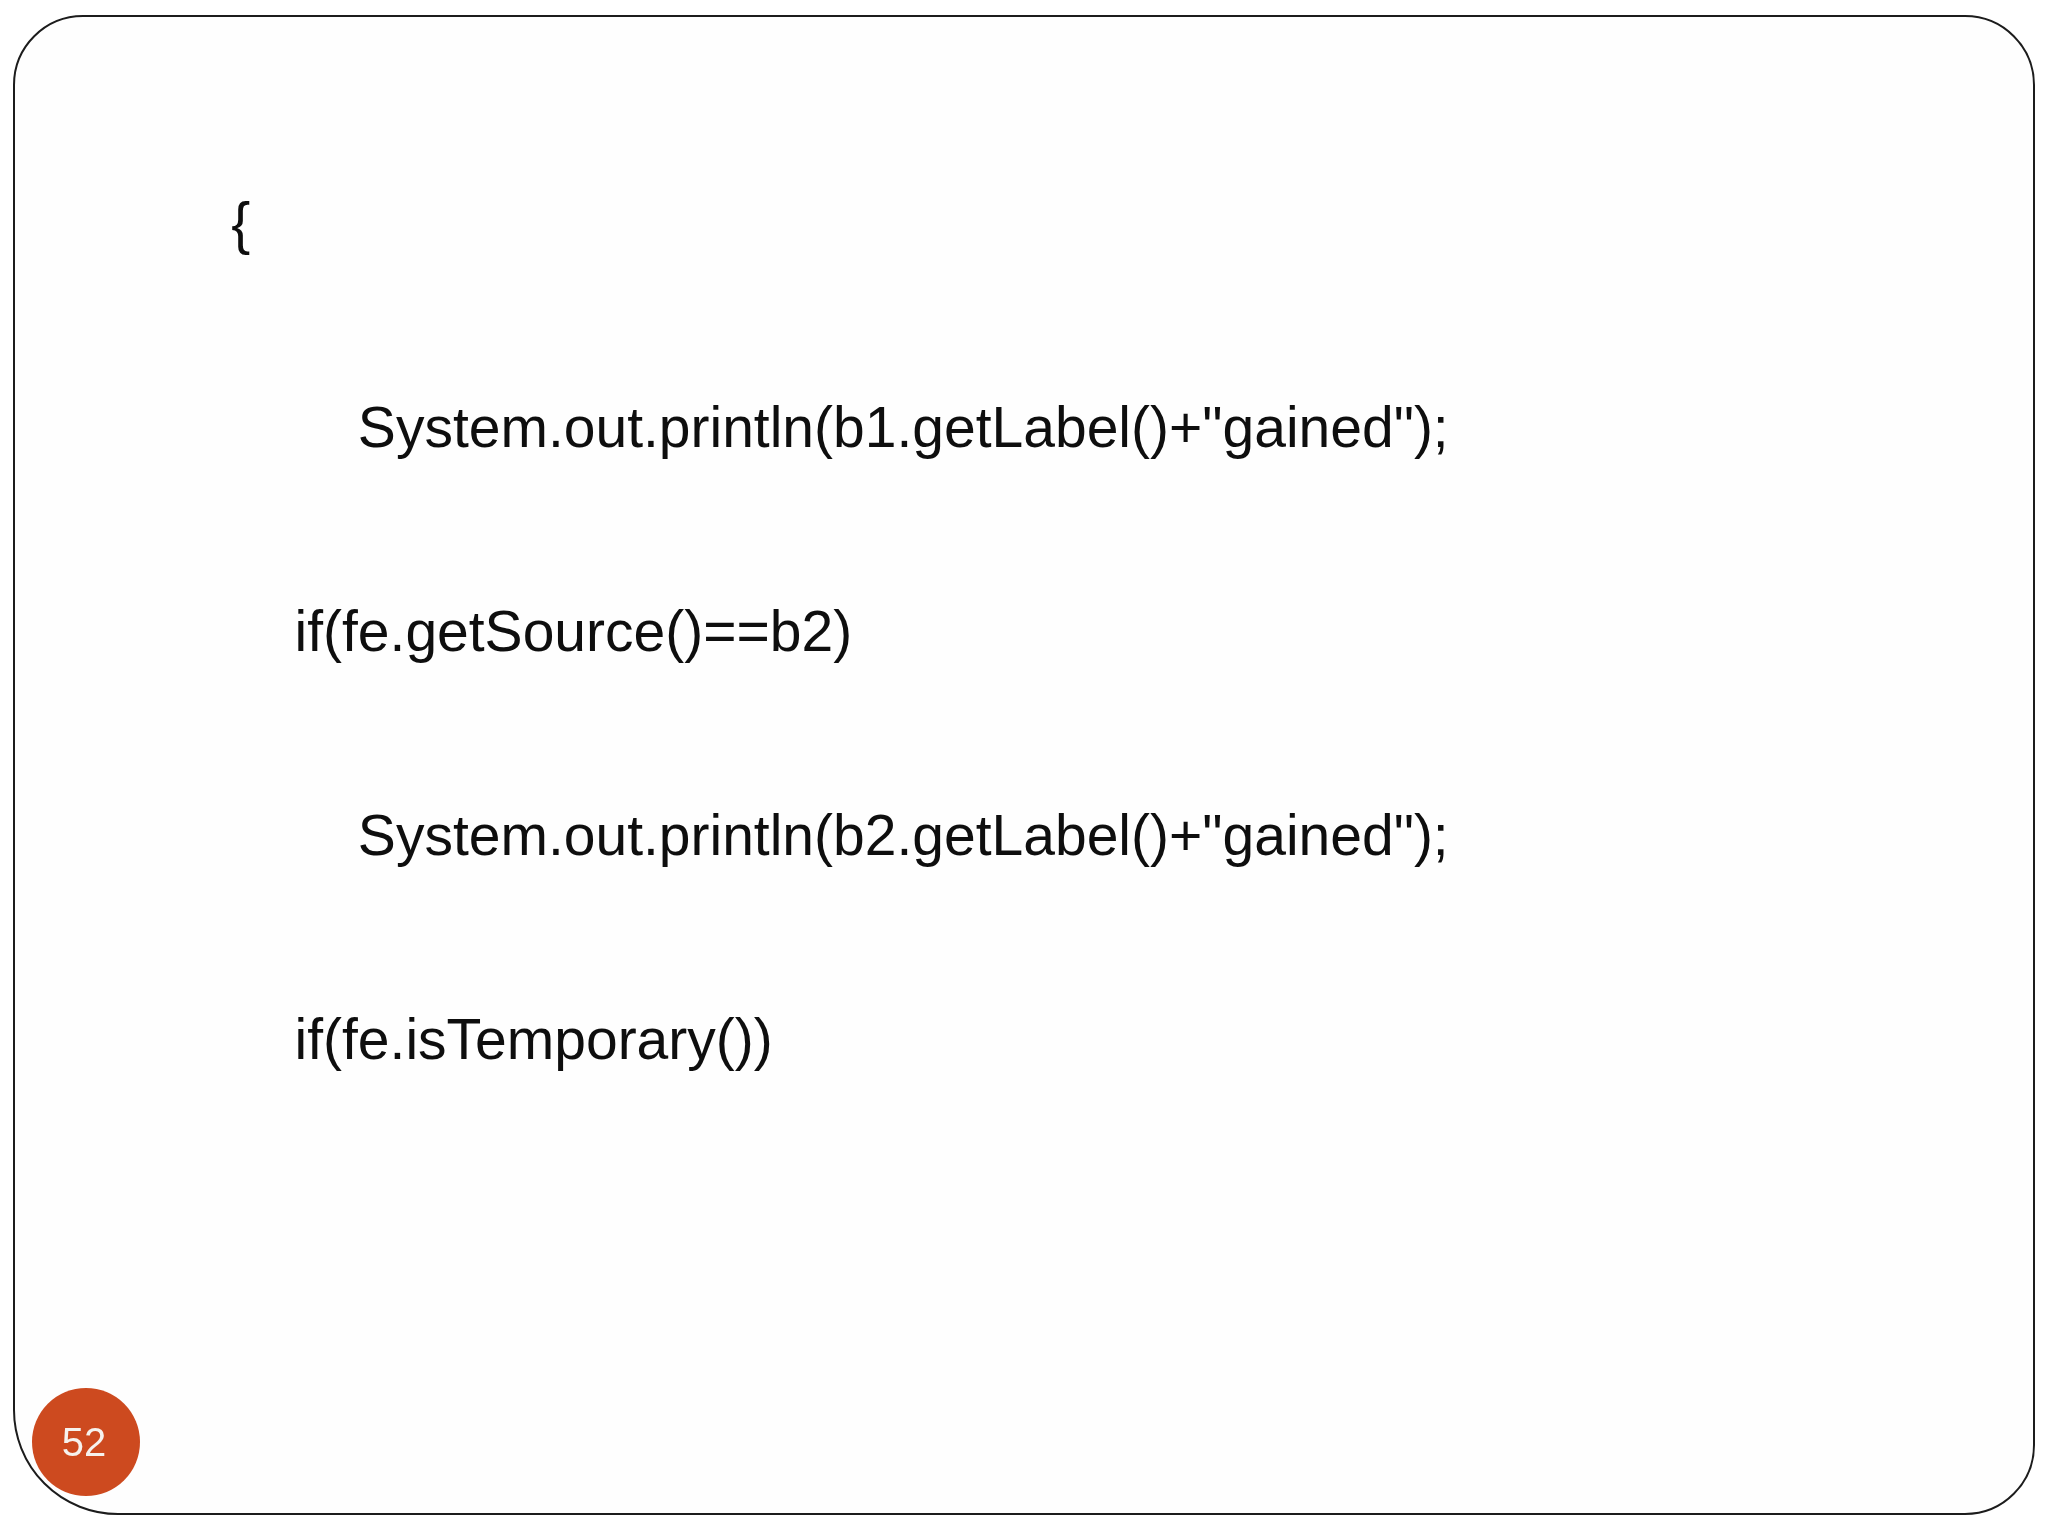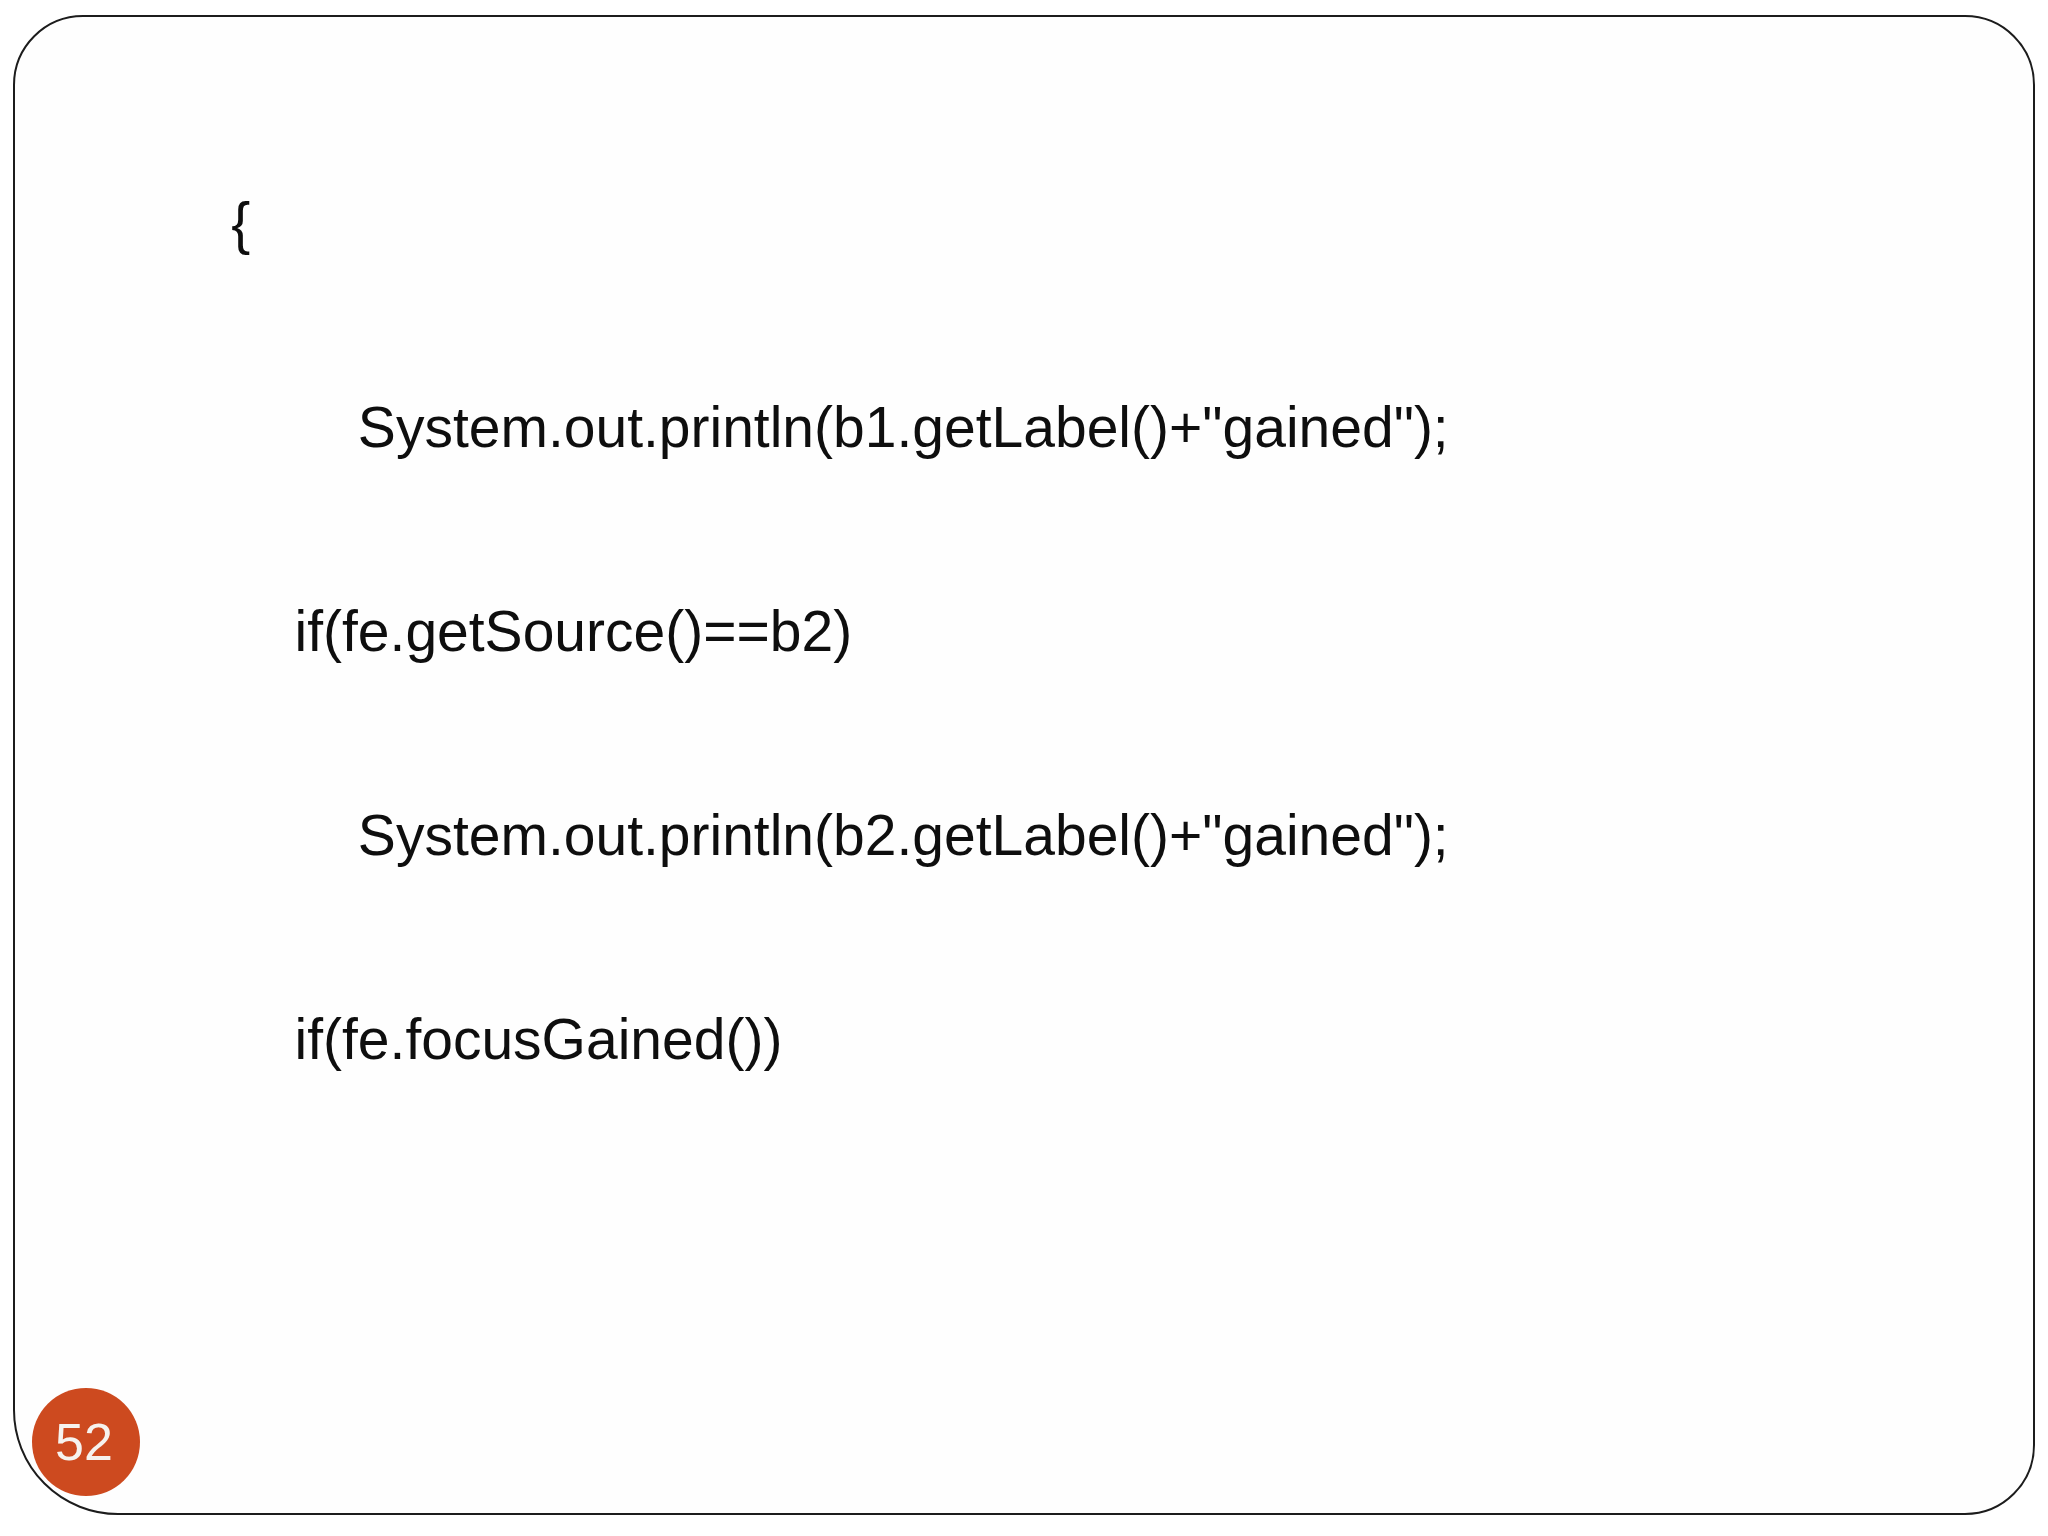"if(fe.focusGained())" div.code-line { text: fe.focusGained -> fe.isTemporary }
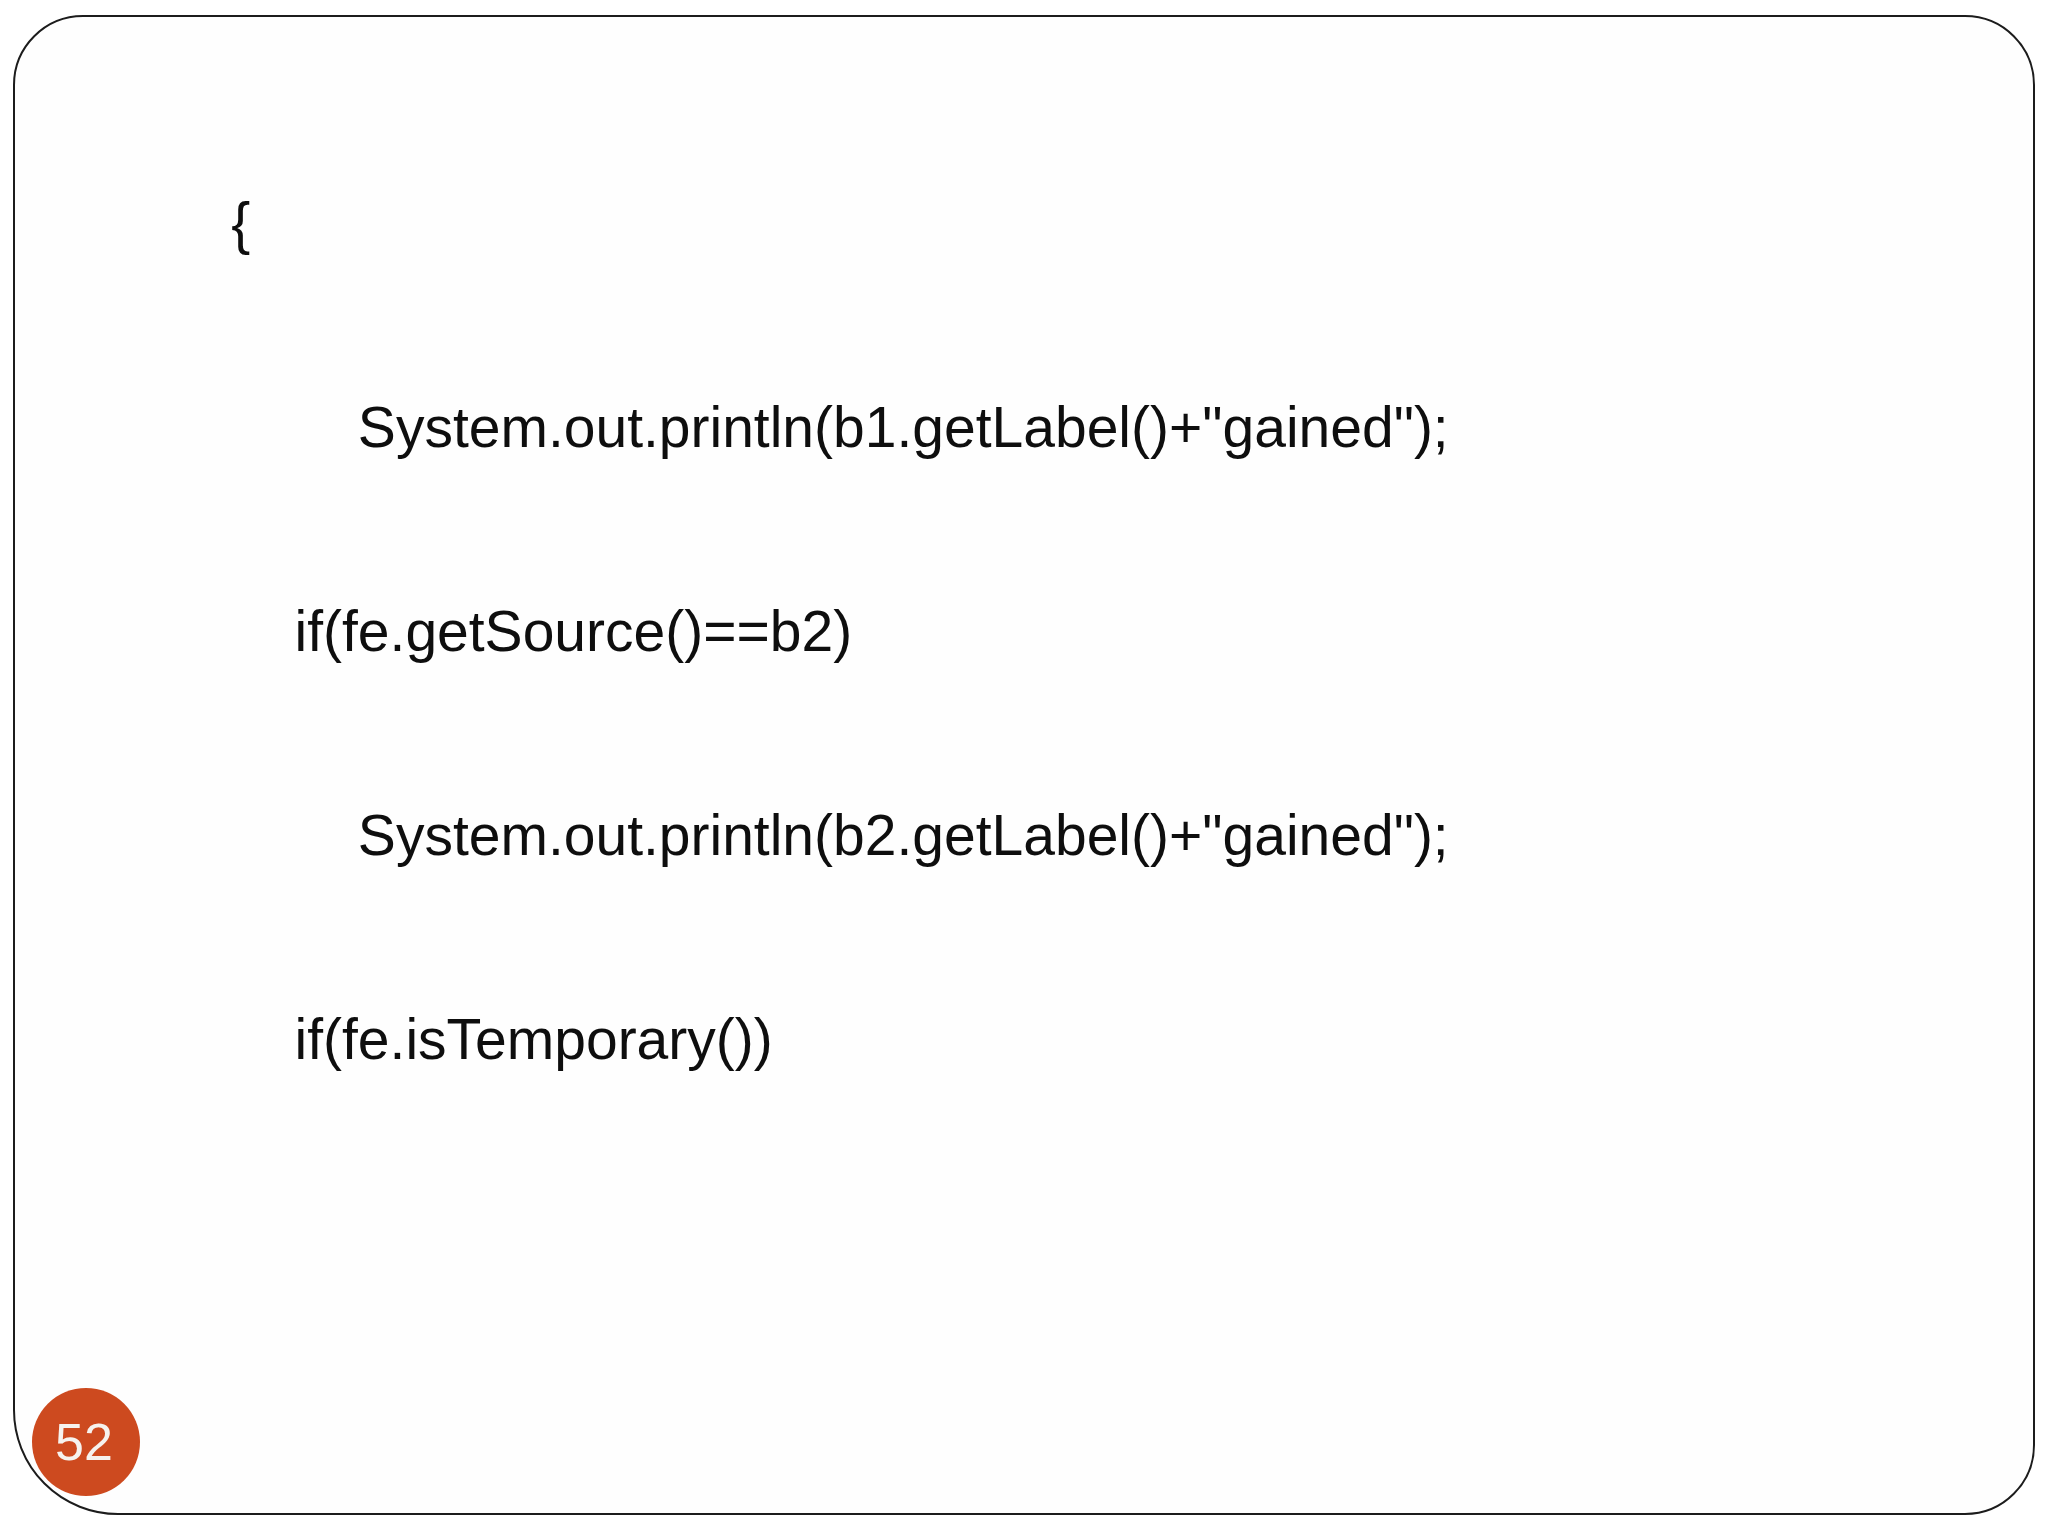"52" .page-badge span { font-size: 52px -> 40px }
